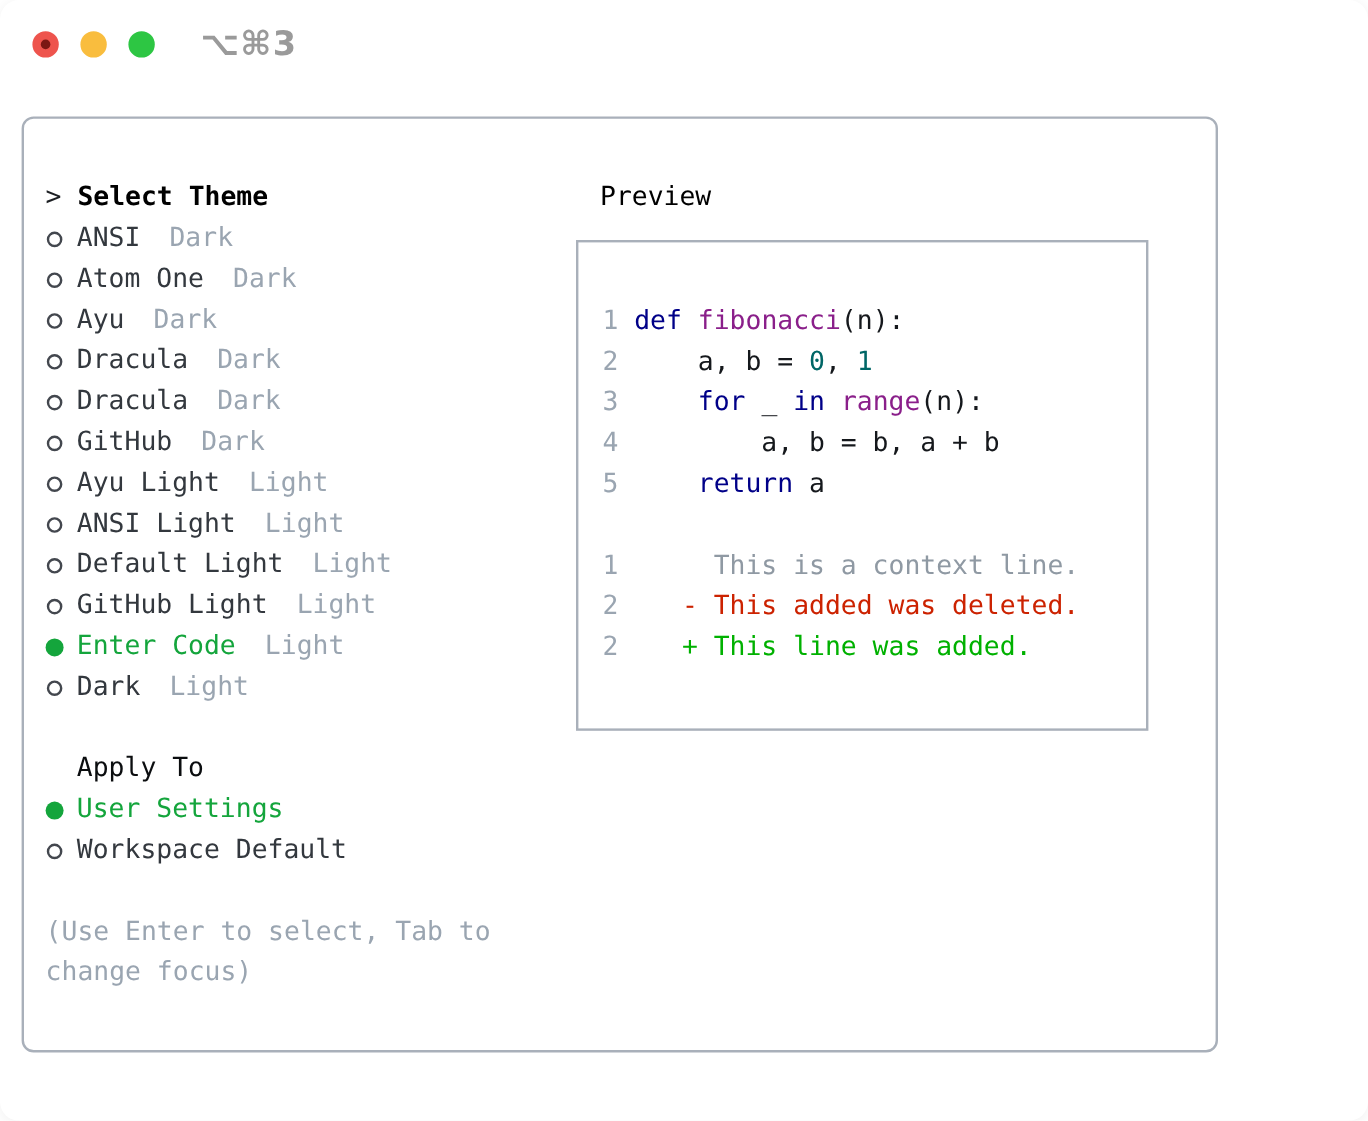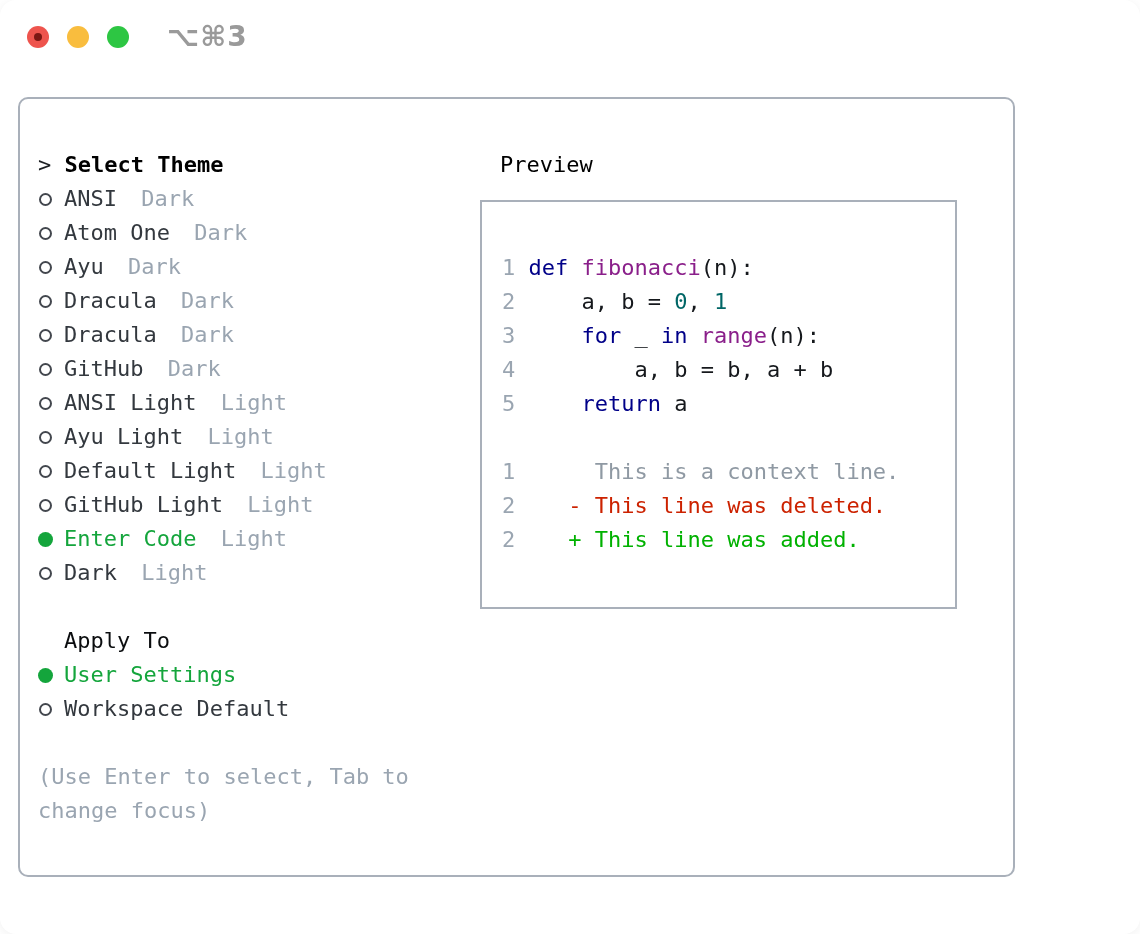"ANSI Light Light" div.line { order: before "Ayu Light Light" -> after "Ayu Light Light" }
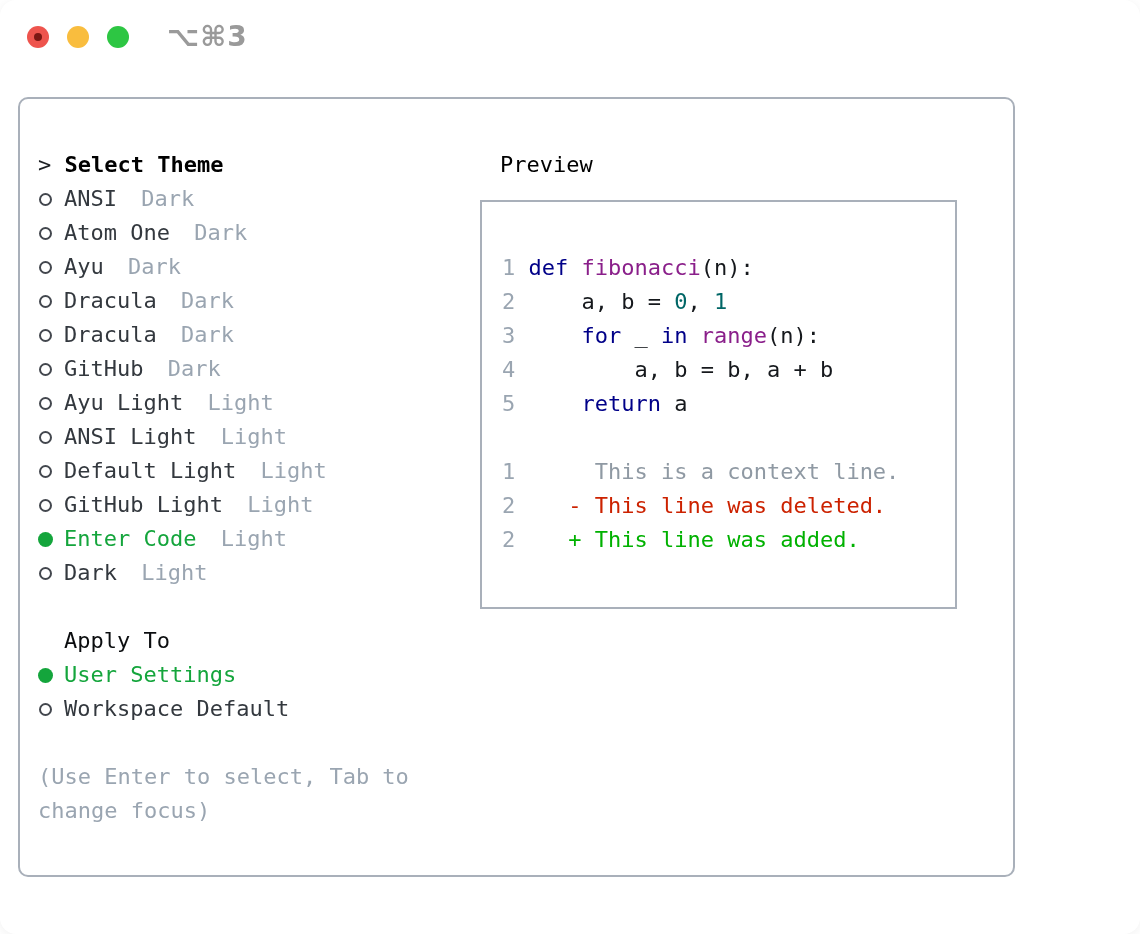"- This line was deleted." span.tok-del { text: line -> added }
